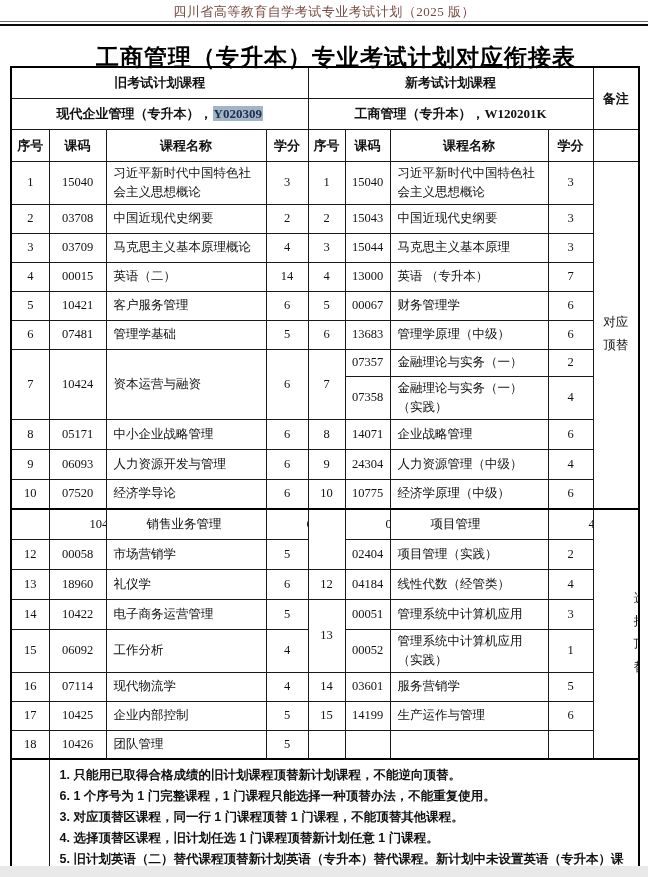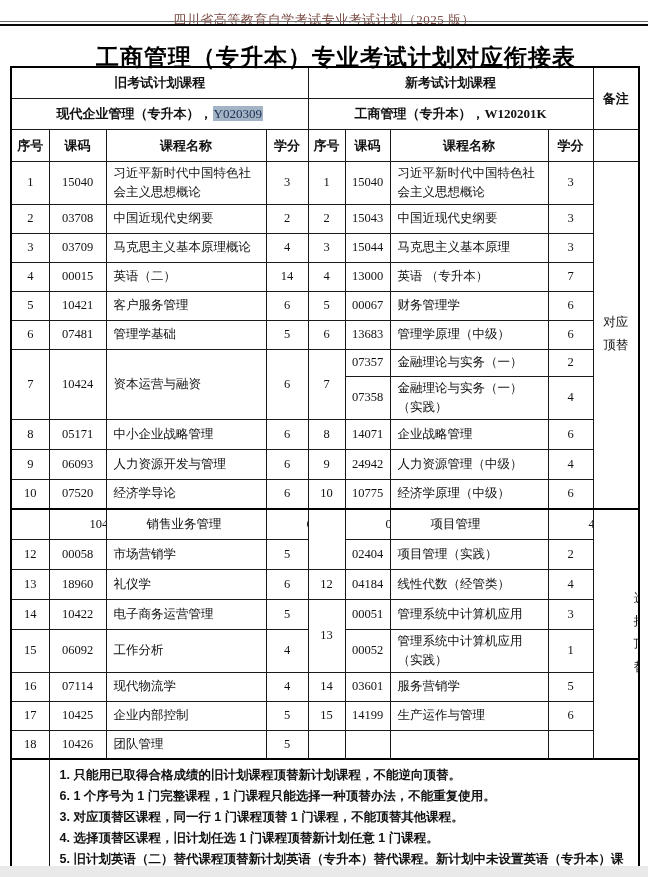"四川省高等教育自学考试专业考试计划（2025 版）" .plan-line { top: 11px -> 3px }
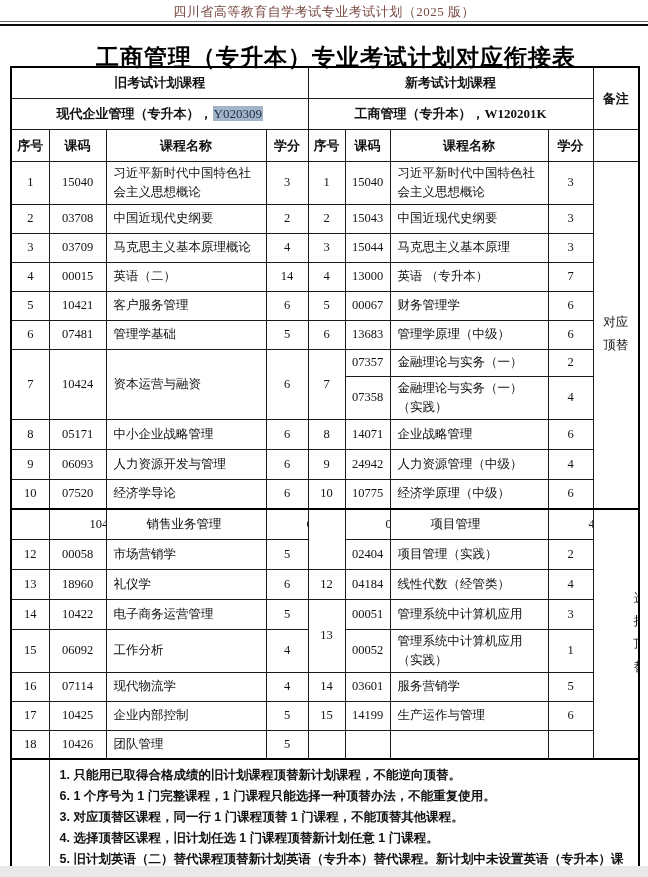"Y020309" .hl { font-weight: normal -> bold }
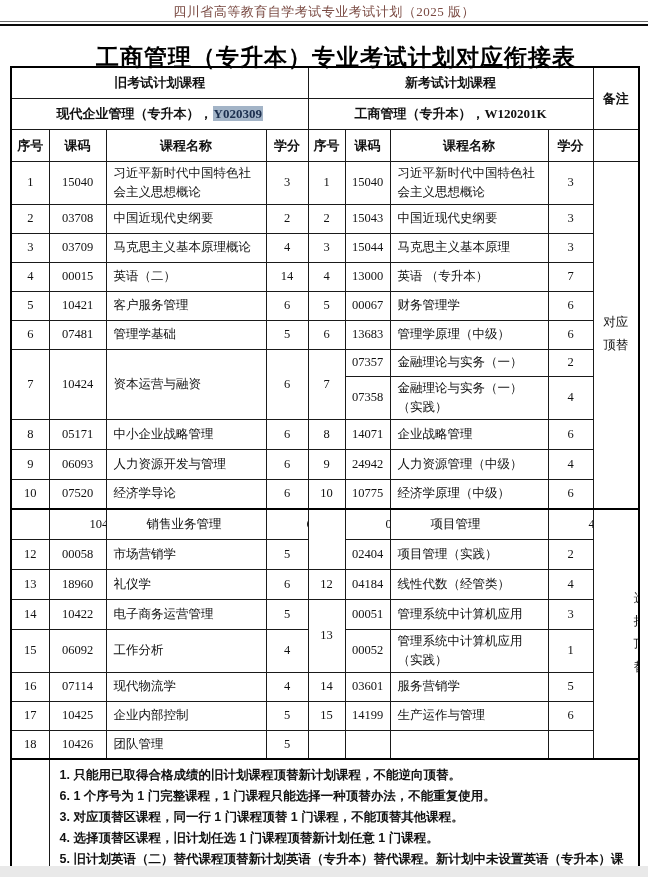"24942" td { text: 24942 -> 24304 }
